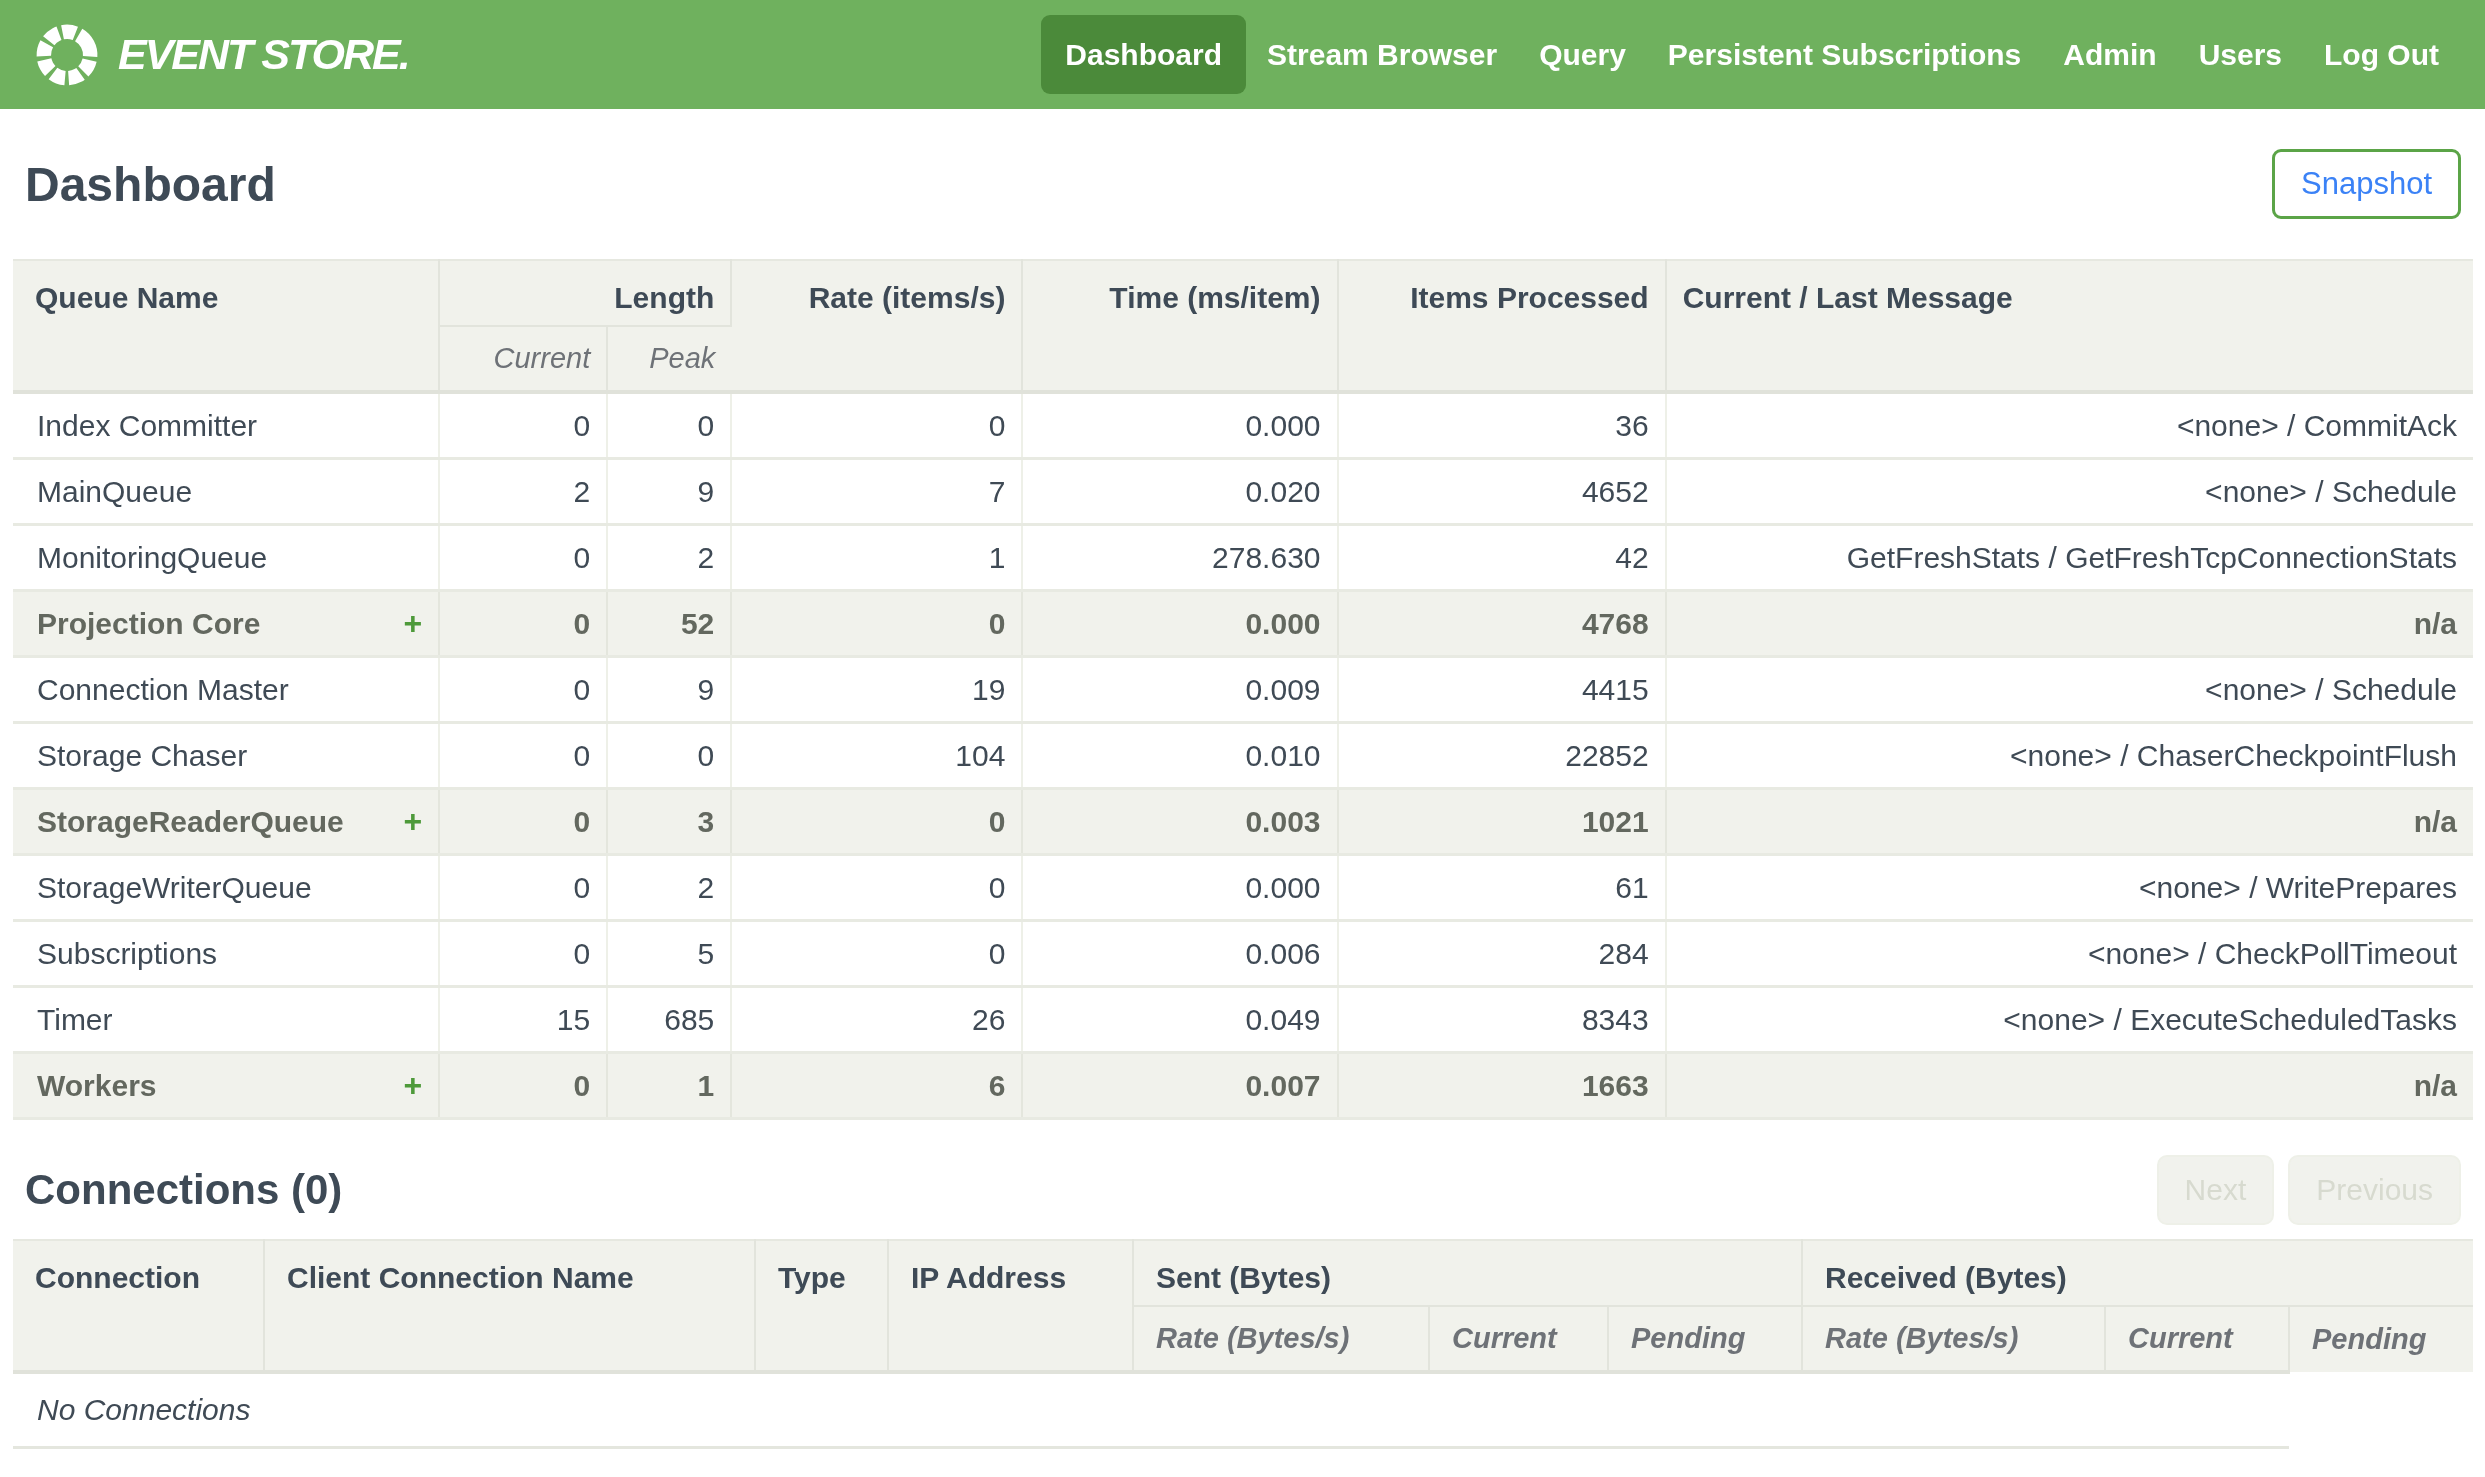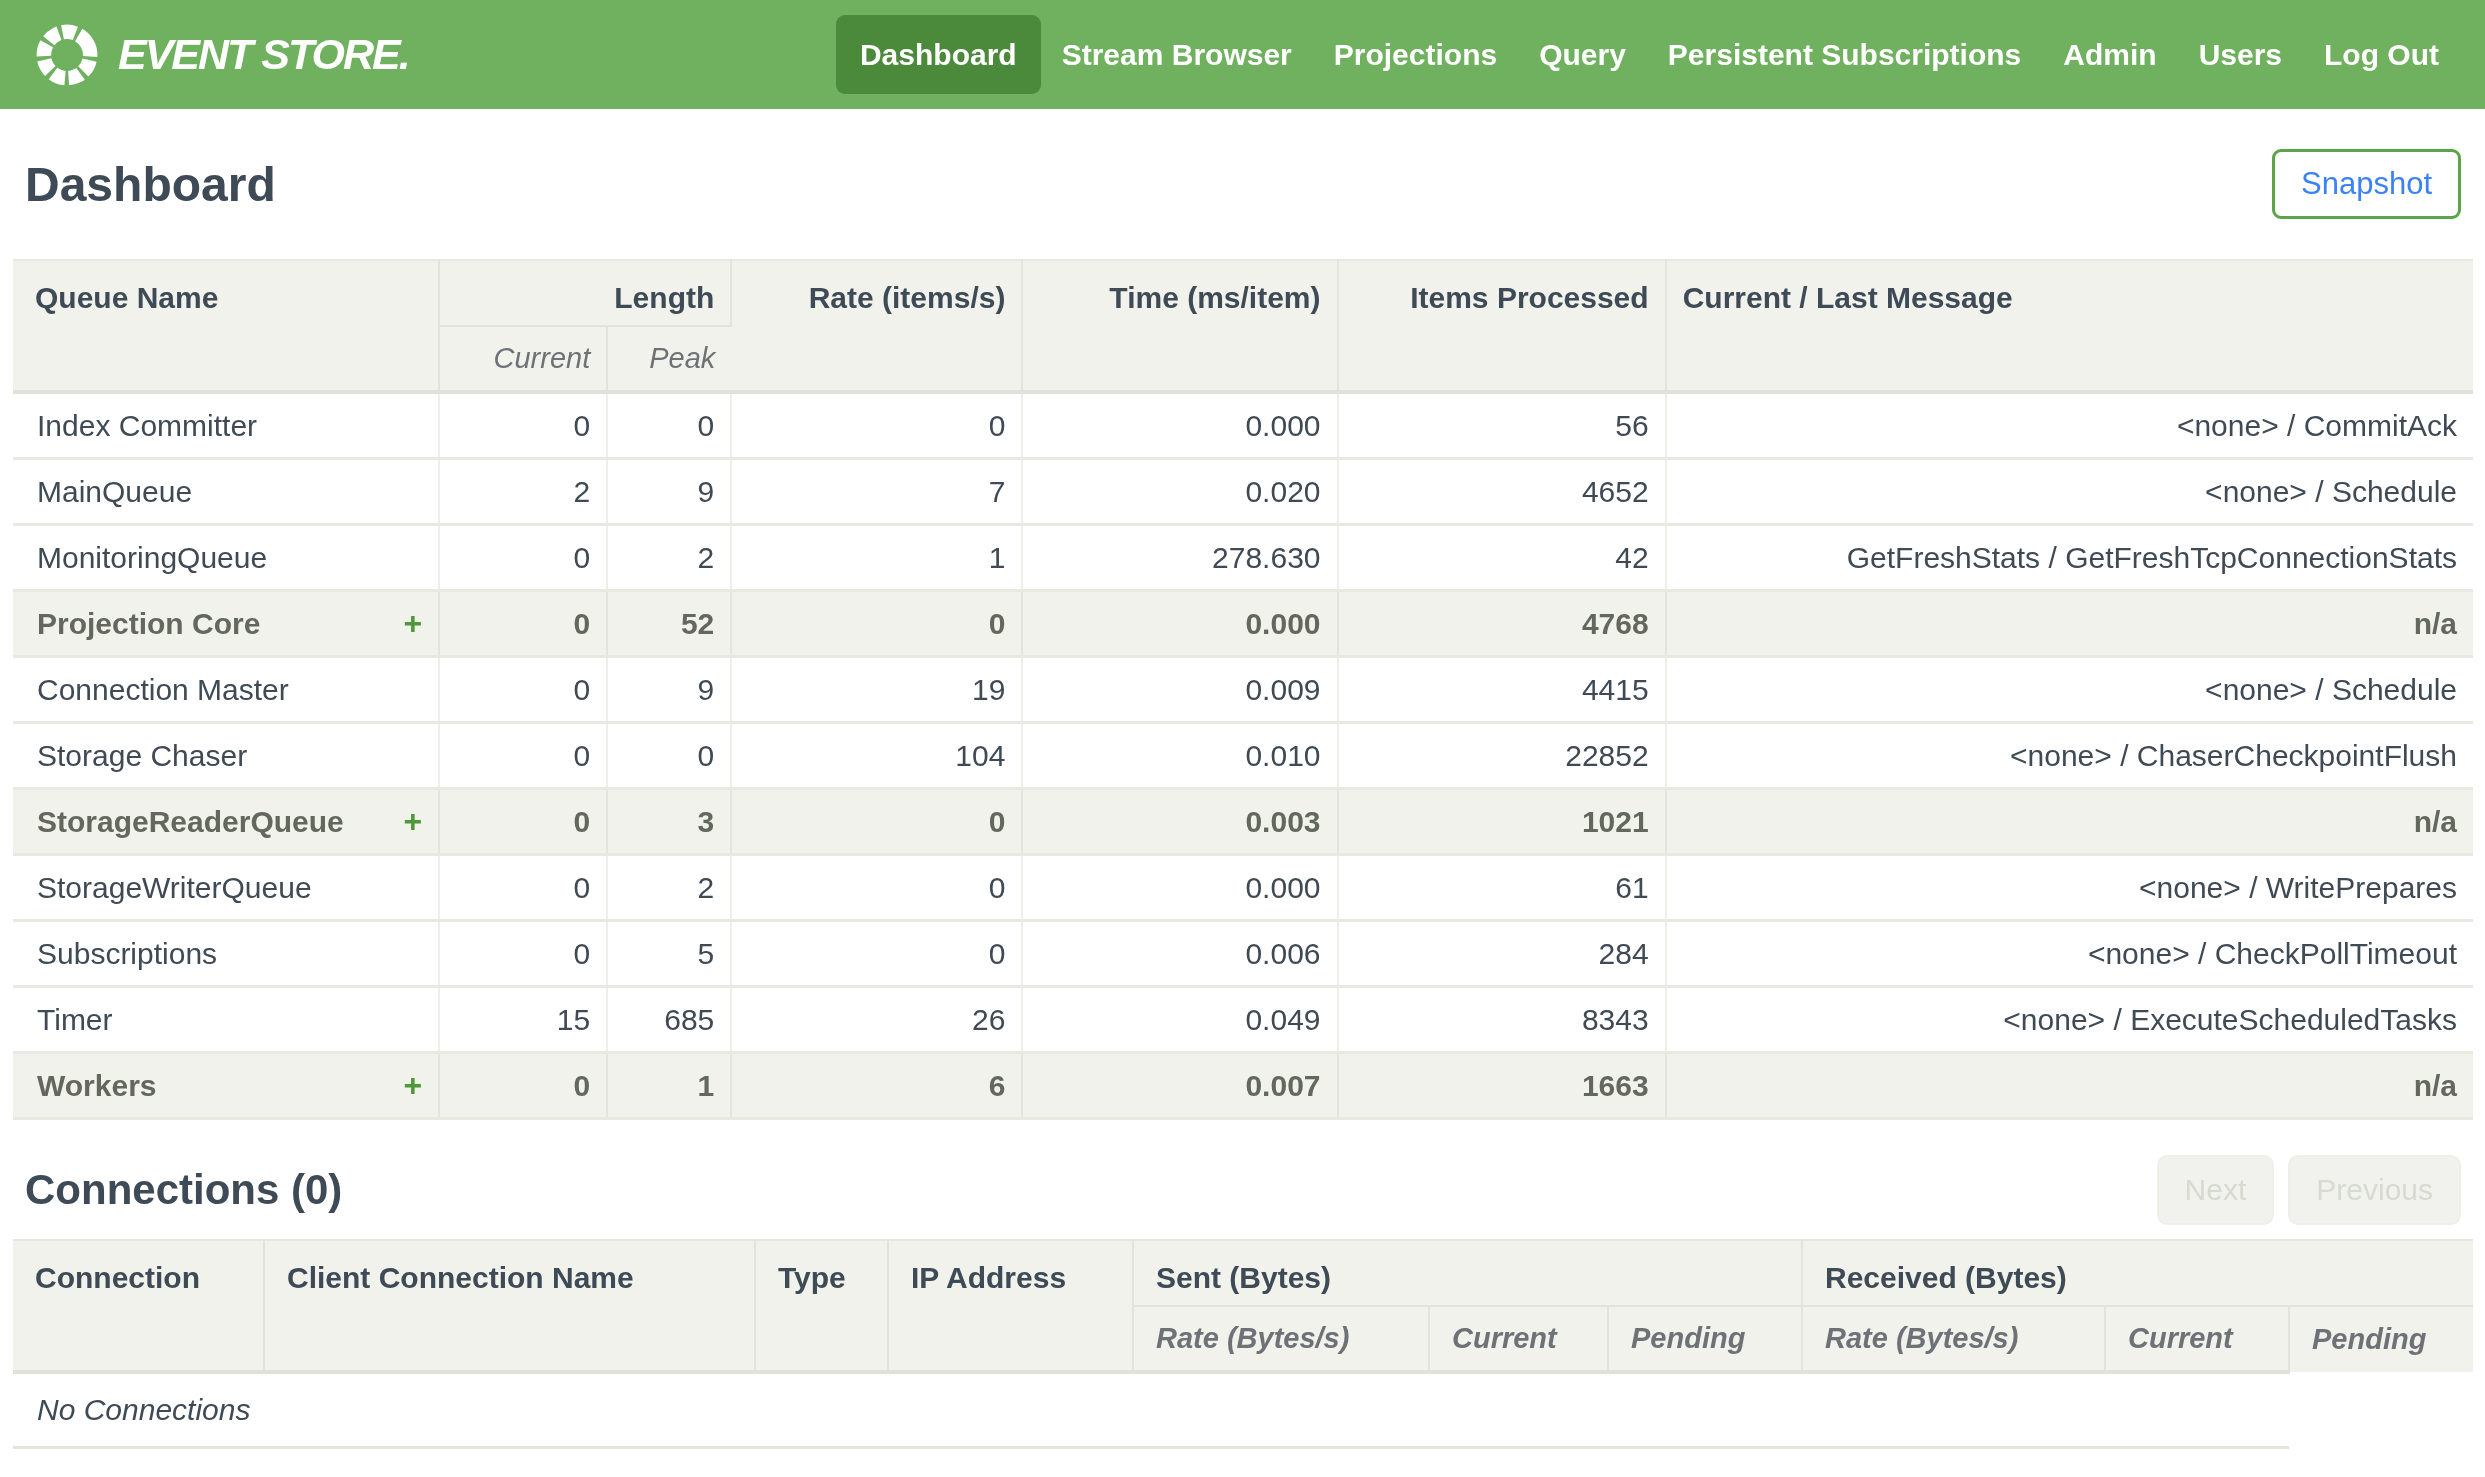"Projections" div.nav-item { html: <div>Projections</div> -> none }
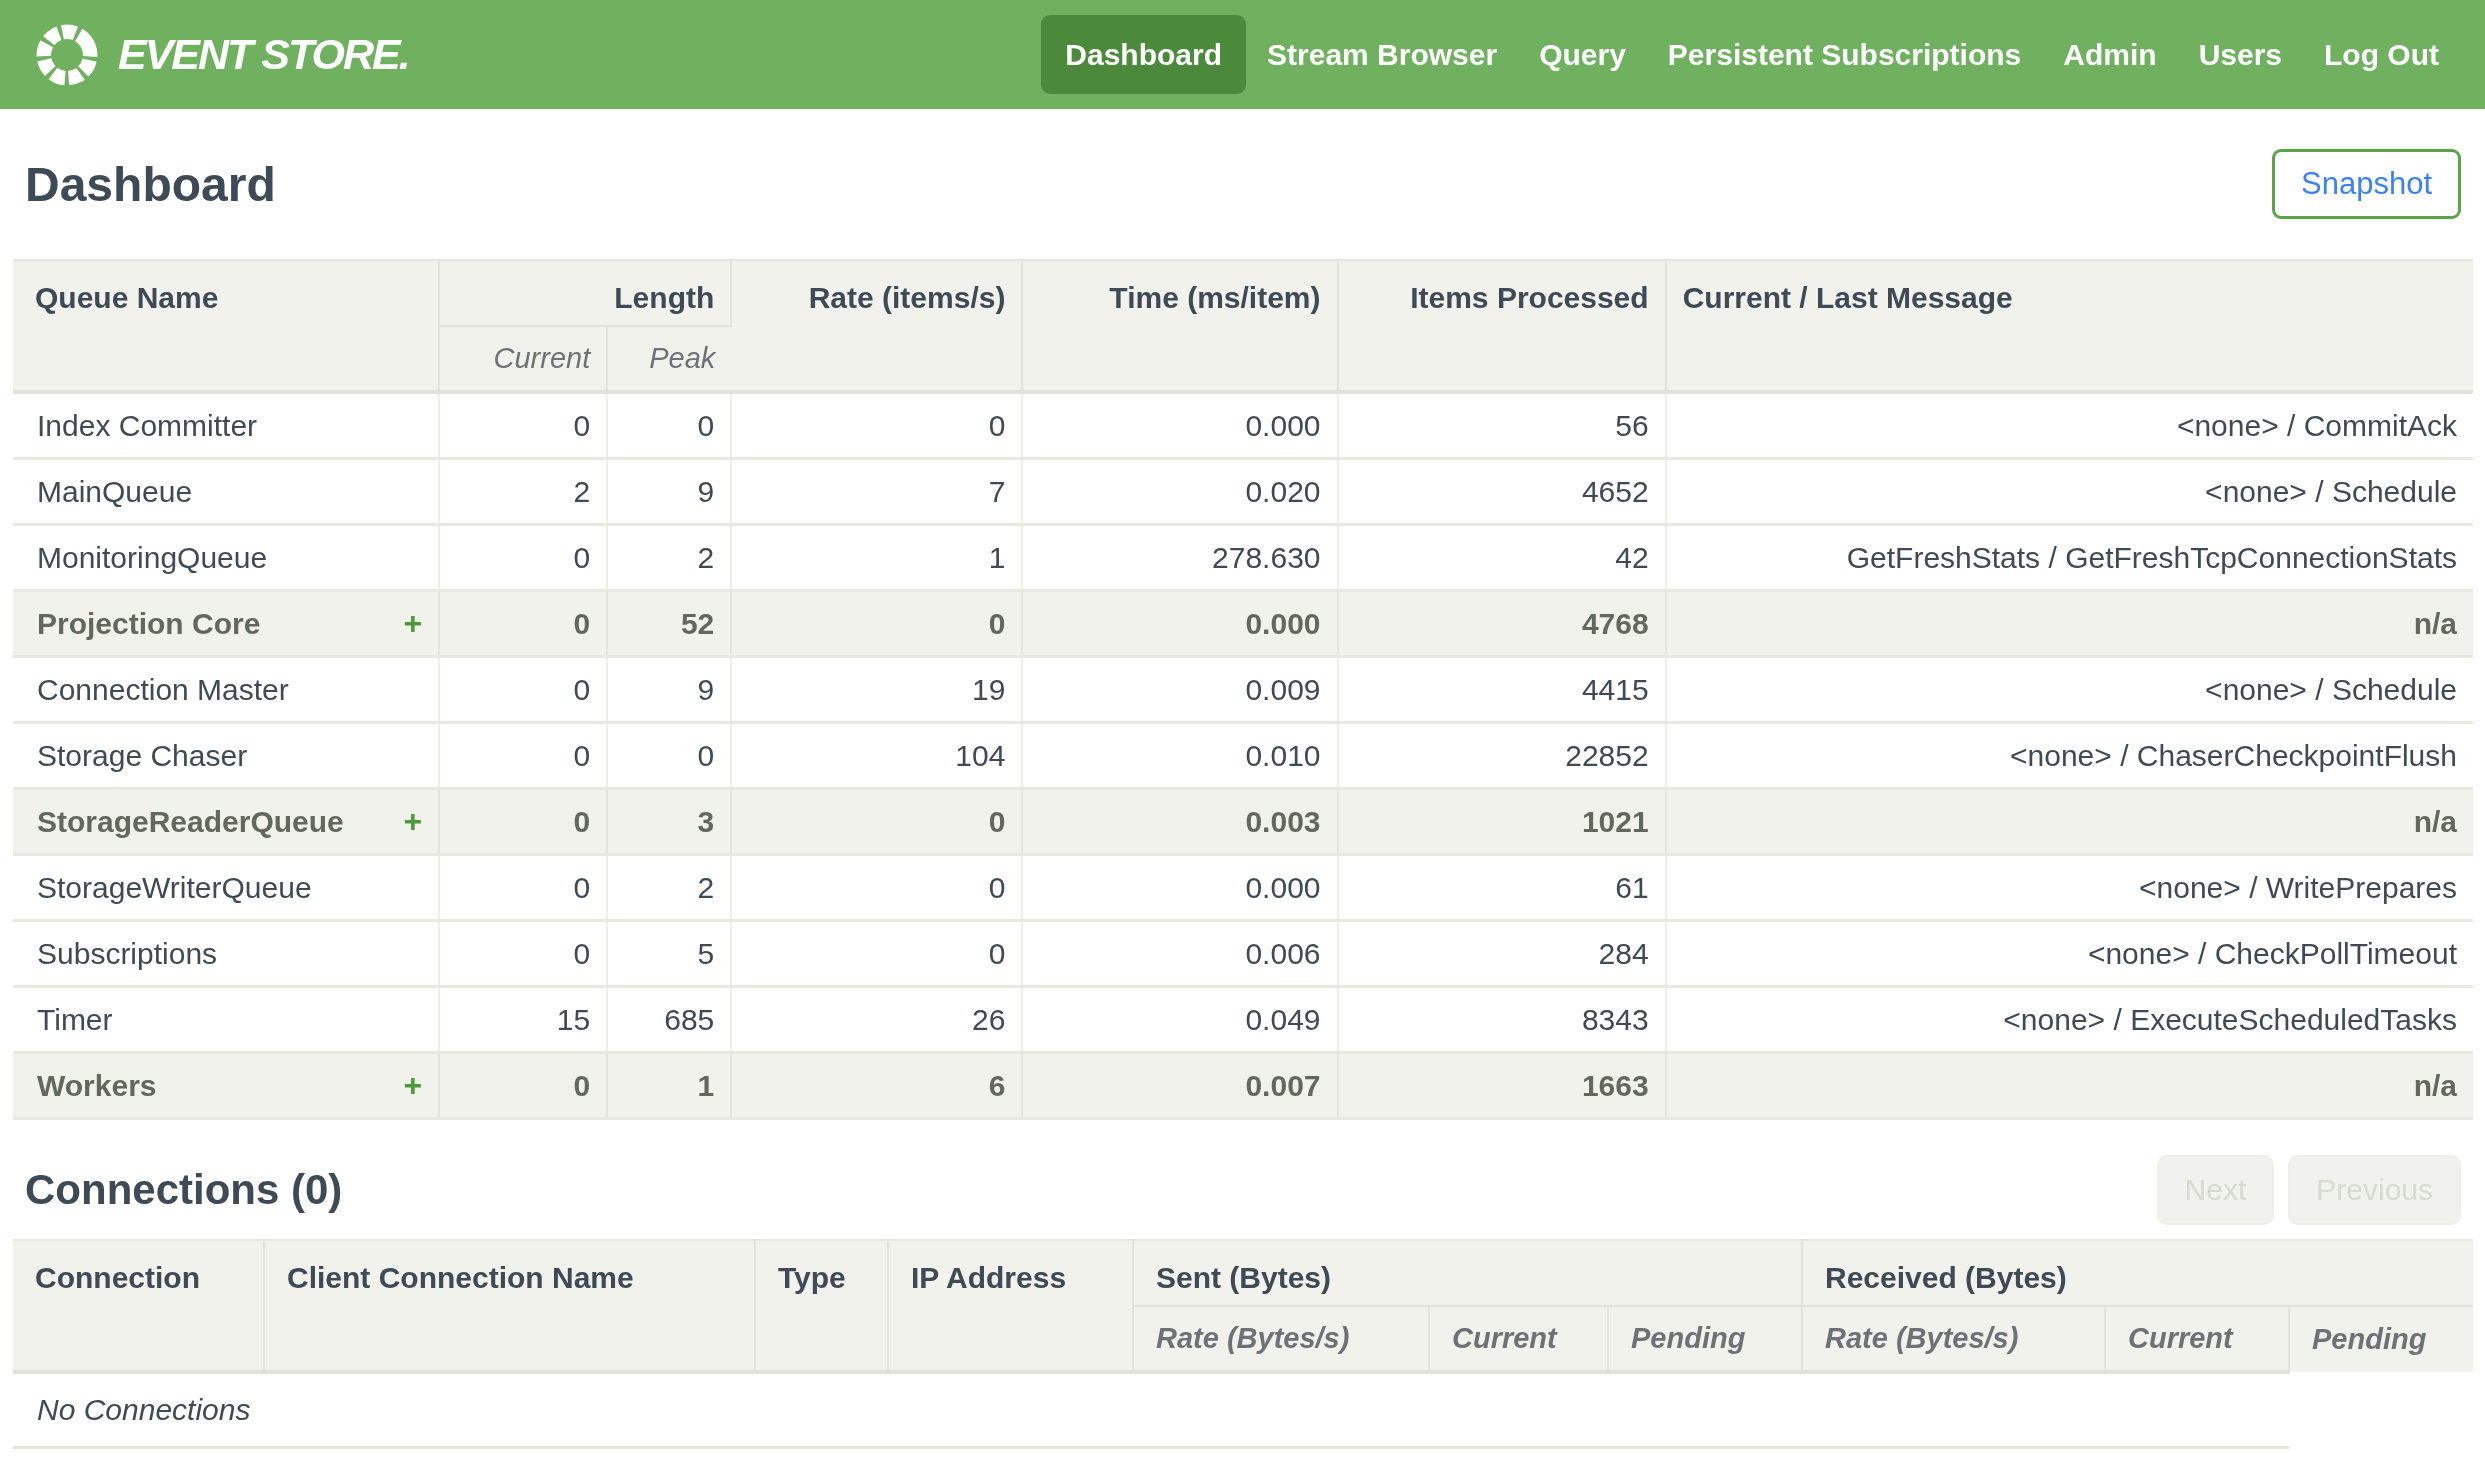"56" td.t-num { text: 56 -> 36 }
